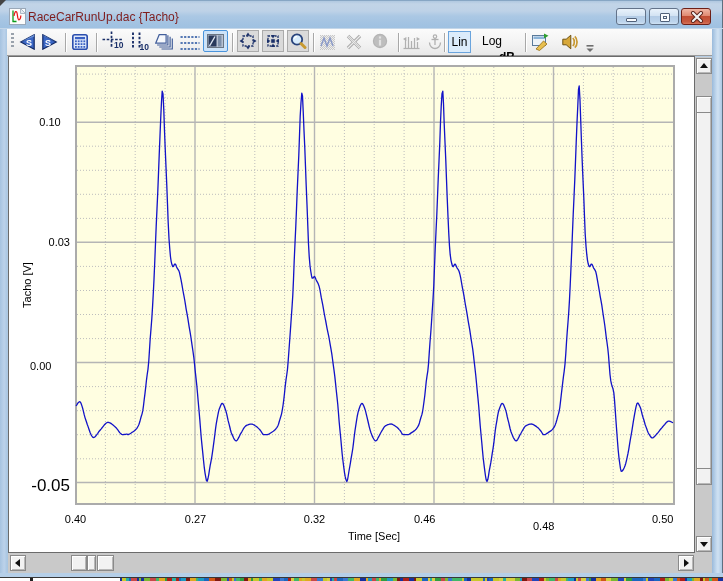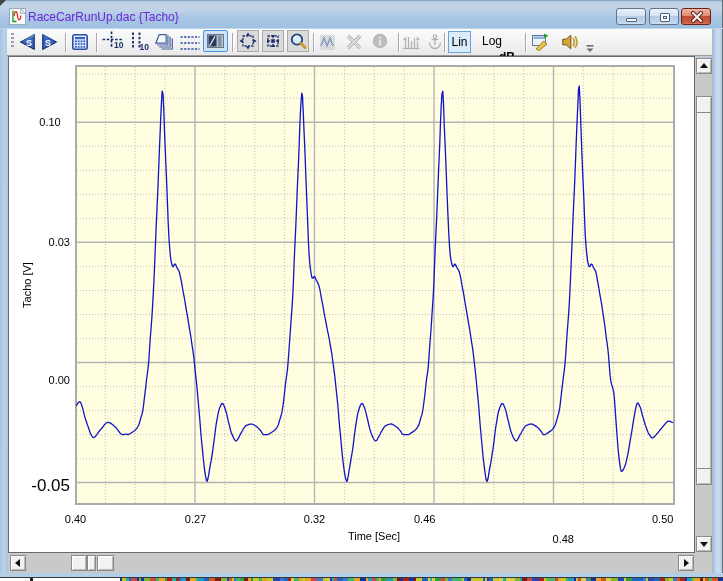"RaceCarRunUp.dac {Tacho}" div.abs { color: #6d28d9 -> #7f1d1d }
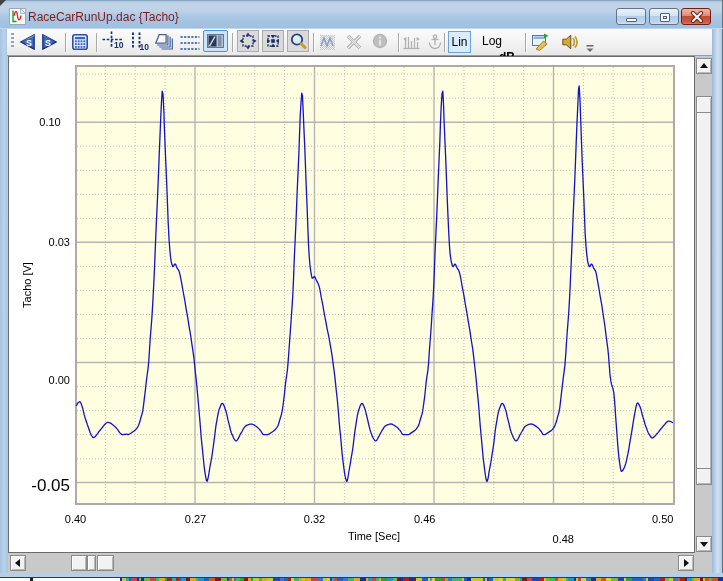"0.00" div.abs { text-align: right -> none; top: 374px -> 360px }
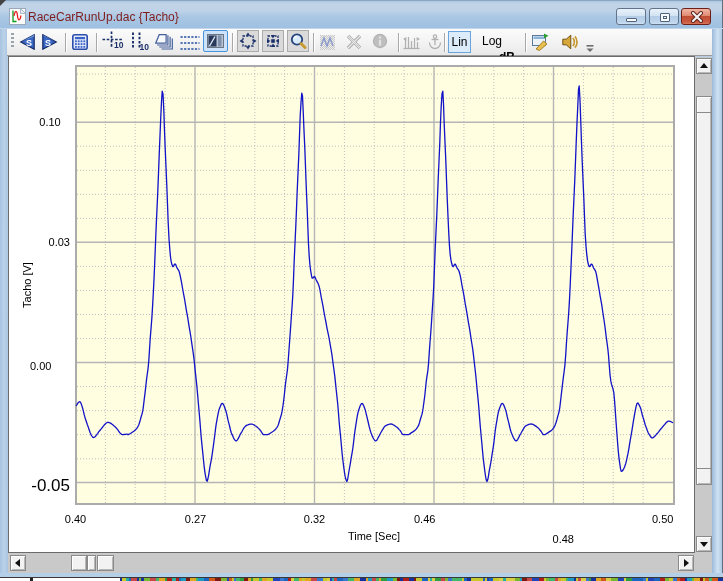"0.48" div.abs { text-align: right -> left; top: 533px -> 520px }
